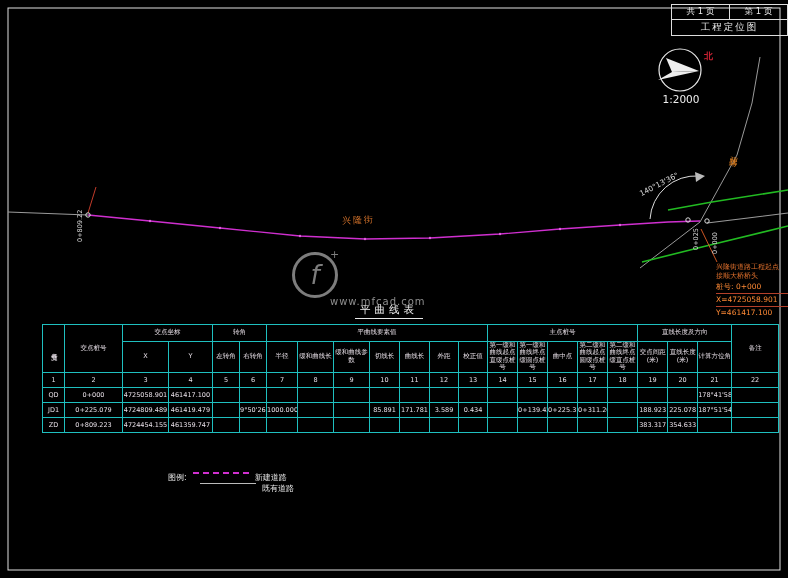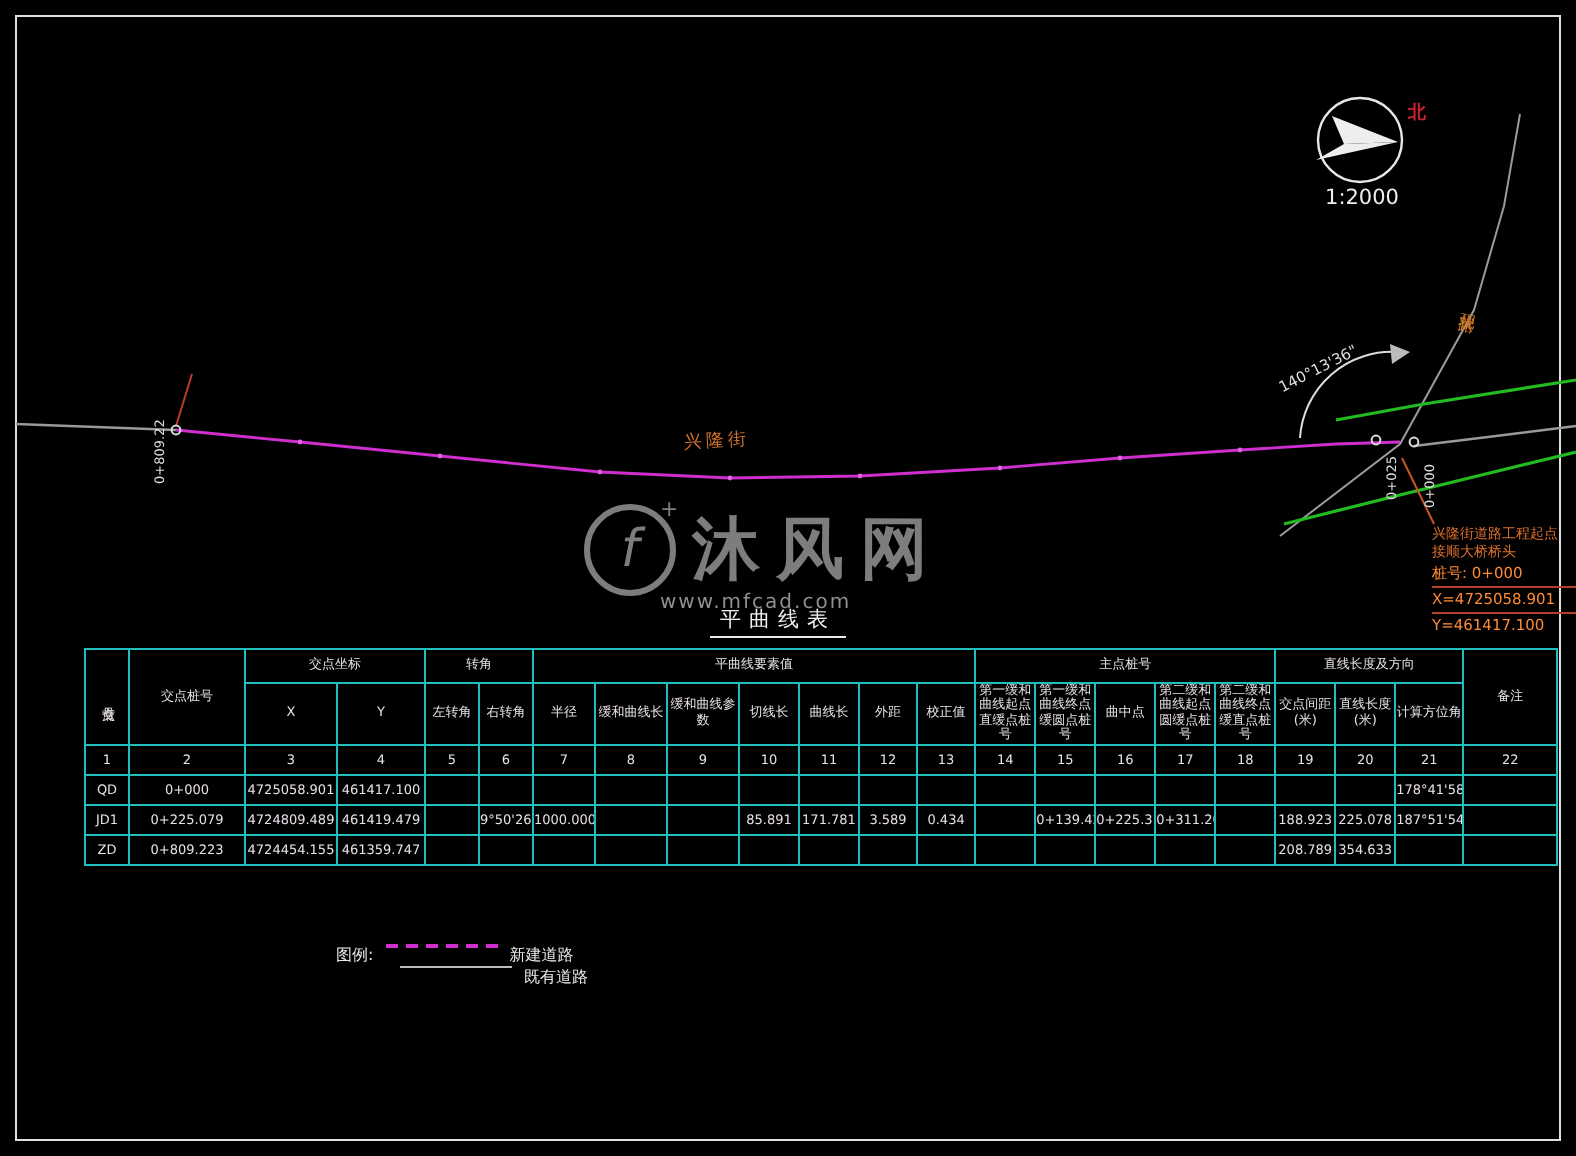"共 1 页" div.abs { html: none -> <div> <div> <div>共 1 页</div> <div>第 1 页</div> </div> <div>工程定位图</div> </div> }
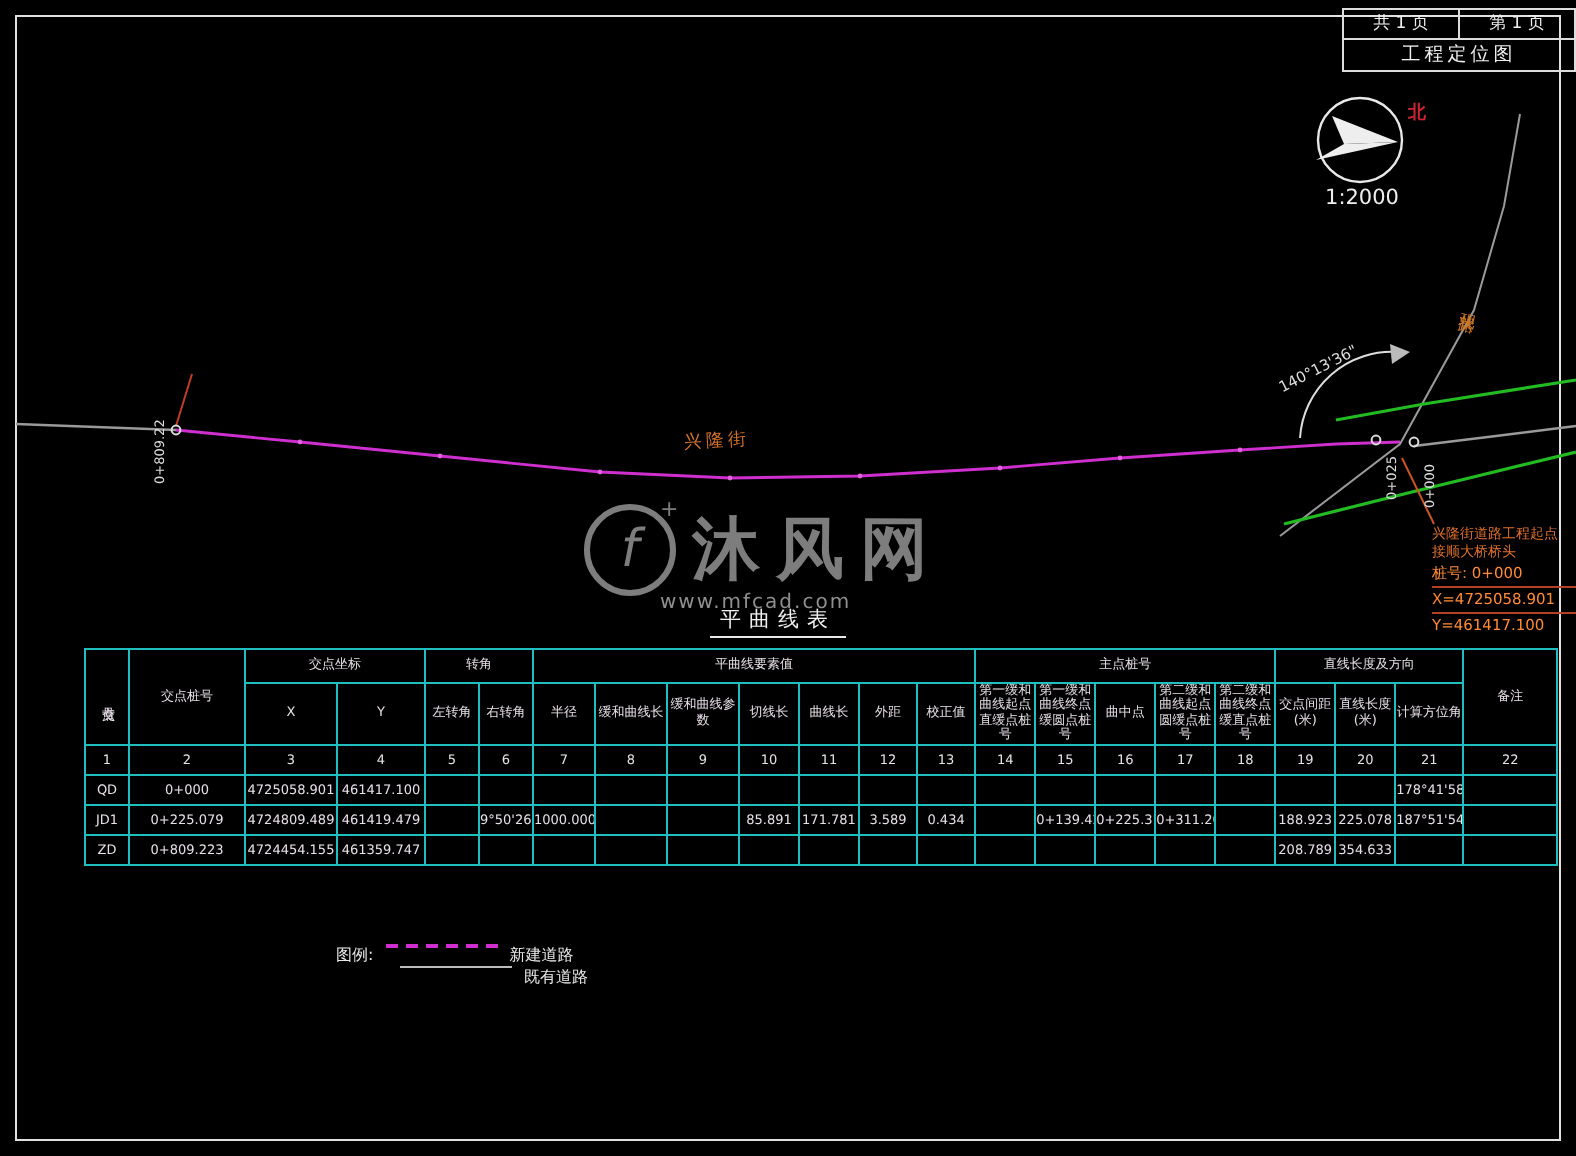"沐风网" div.wm-name { html: <div>沐风网</div> -> none }
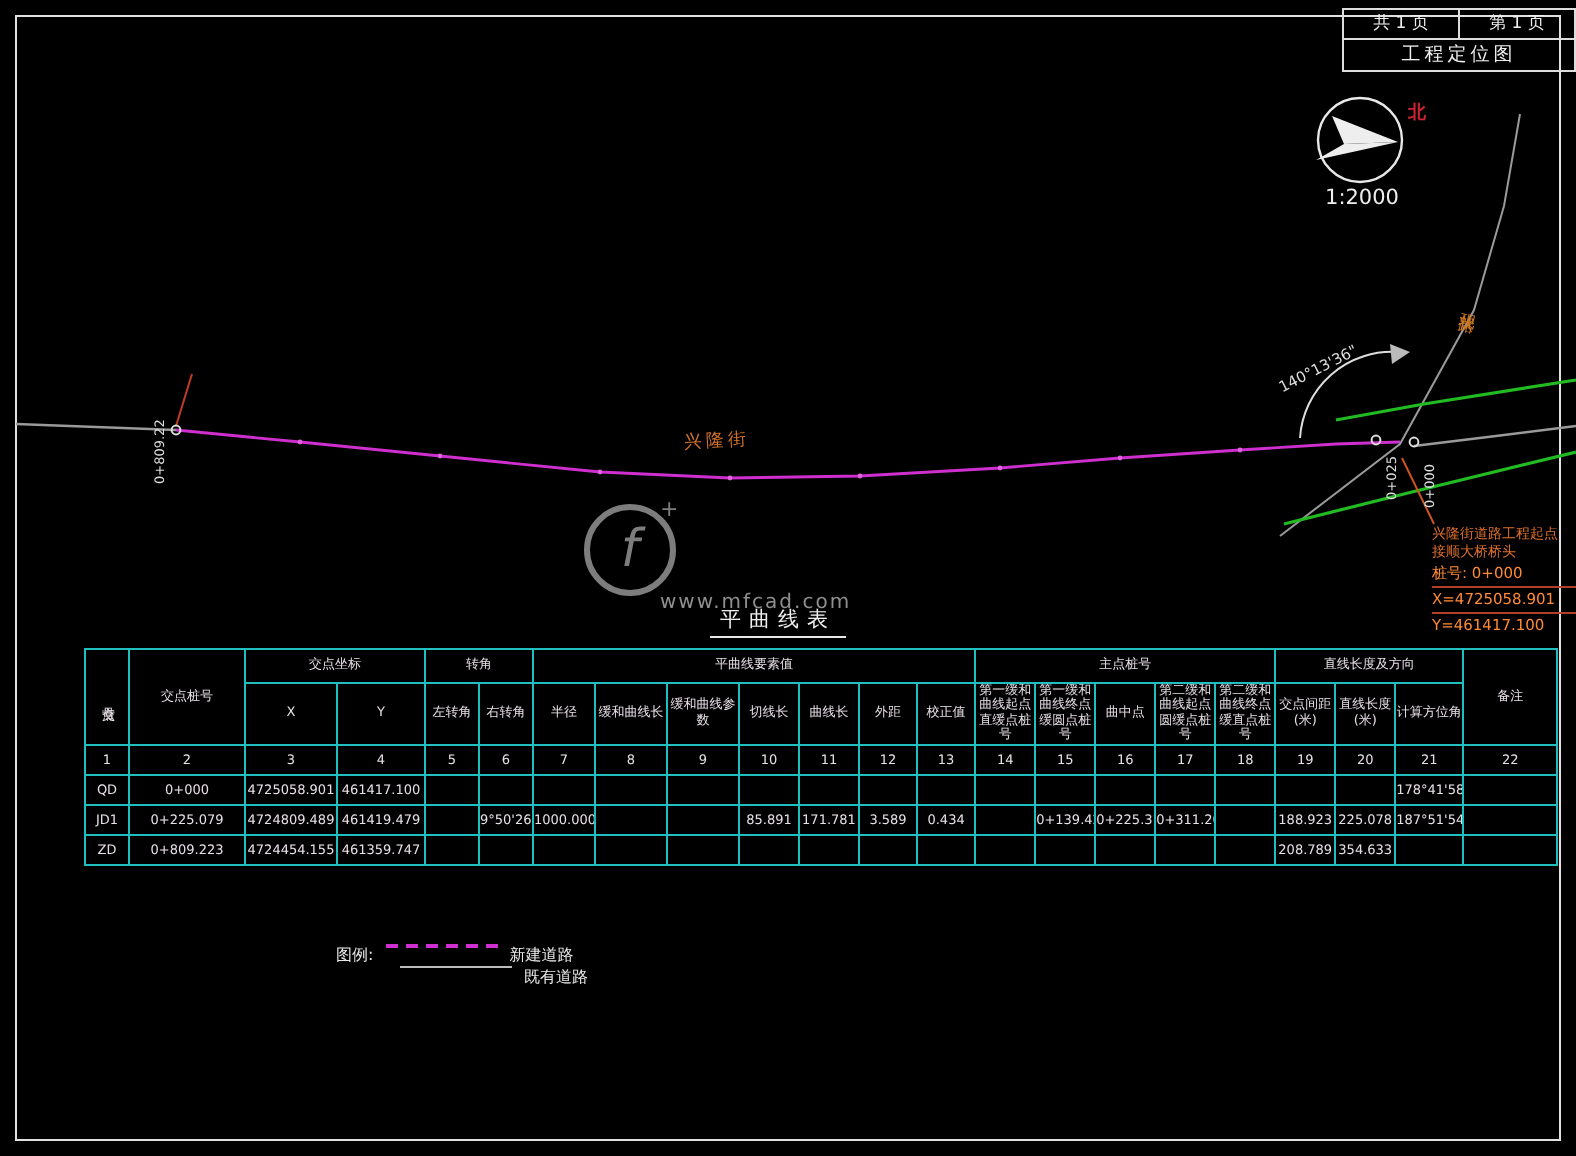"208.789" td { text: 208.789 -> 383.317 }
